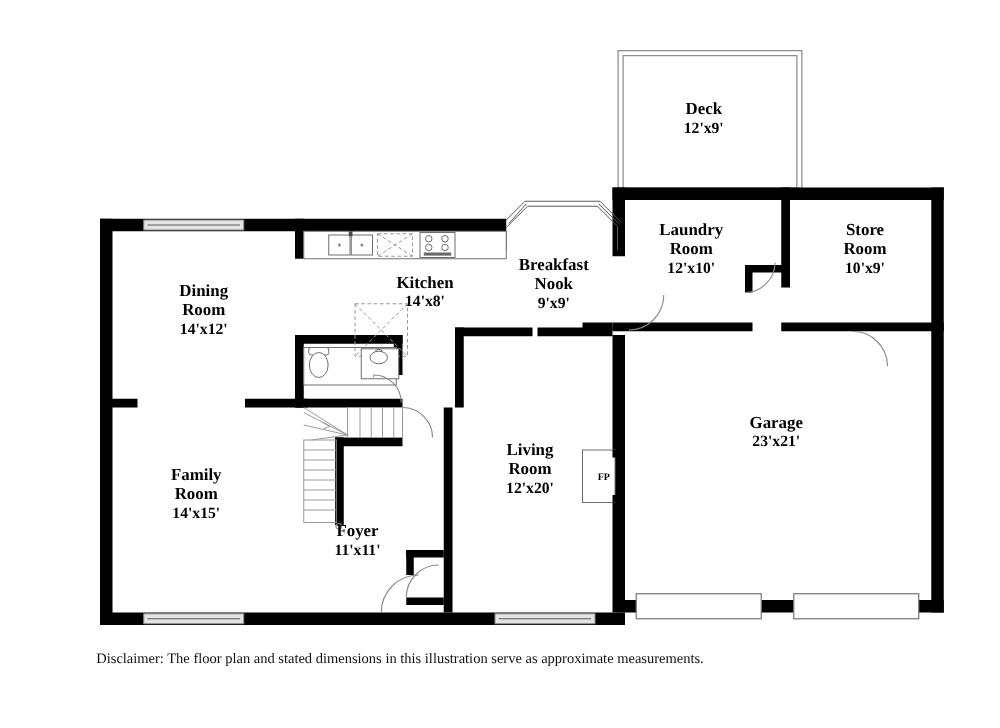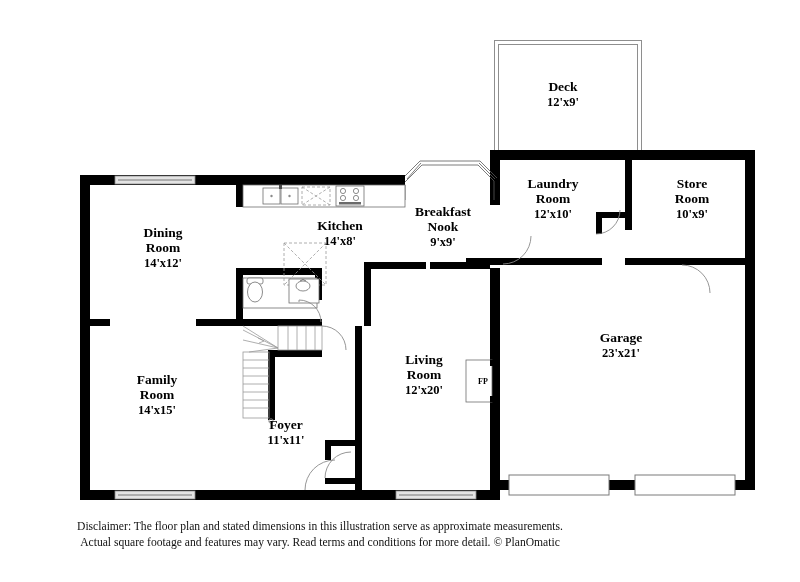"Actual square footage and features" div { html: <div>Actual square footage and features may vary. Read terms and conditions for more detail. © PlanOmatic</div> -> none }
